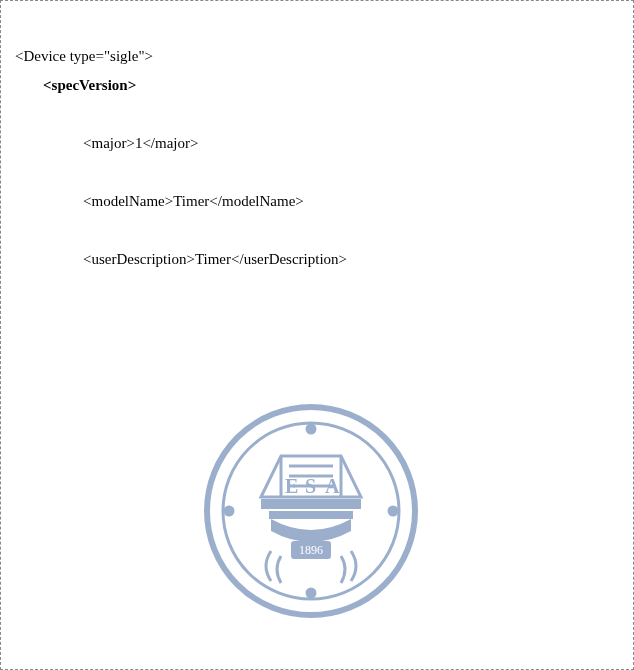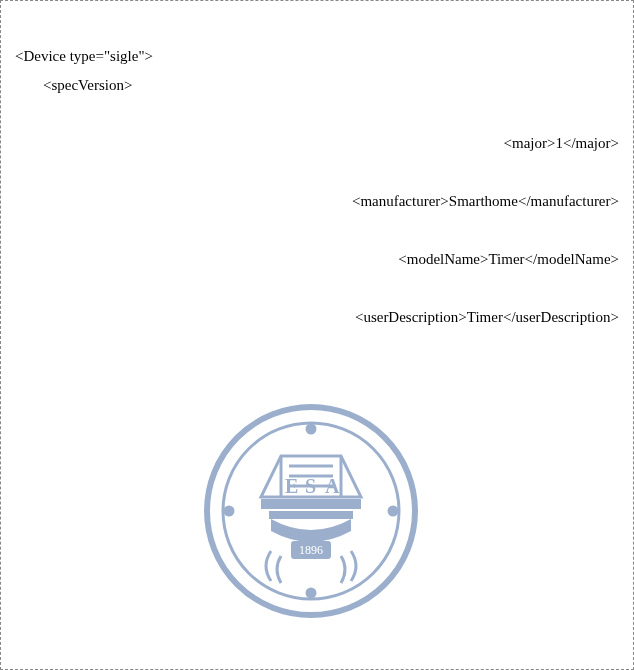"<specVersion>" .ind1 { font-weight: none -> bold }
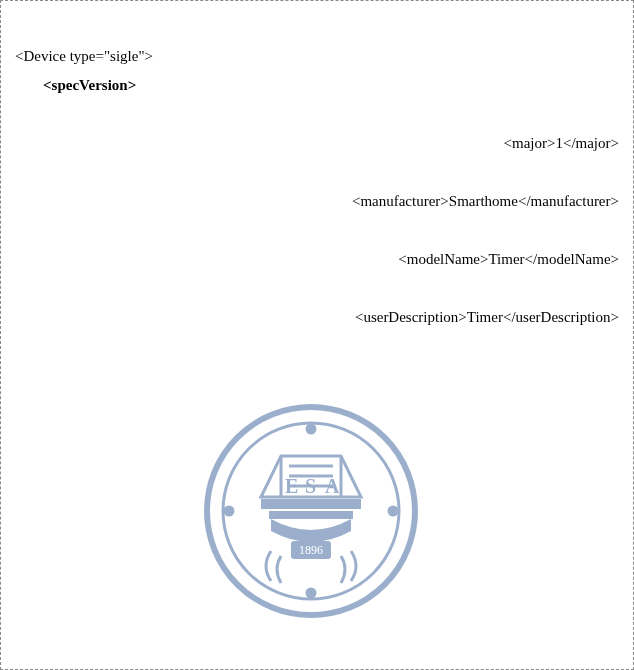"<major>1</major>" .ind2 { text-align: right -> none }
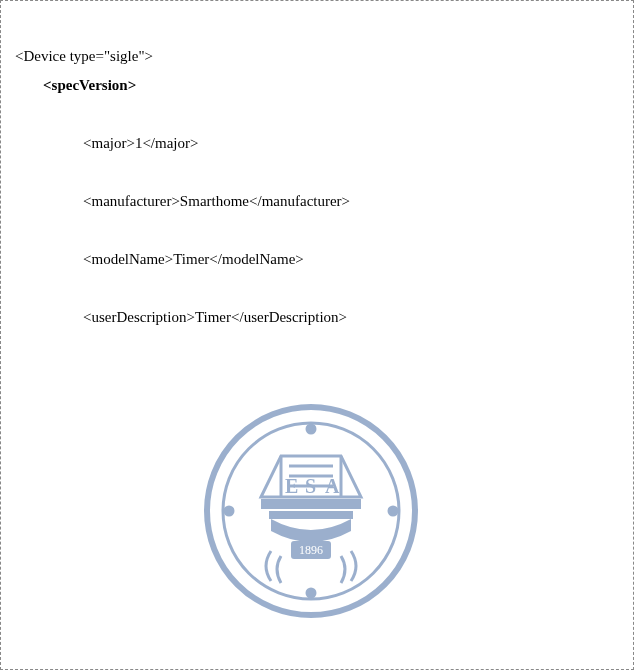"<manufacturer>Smarthome</manufacturer>" span.ind2 { html: <span>&lt;manufacturer&gt;Smarthome&lt;/manufacturer&gt;</span> -> none }
